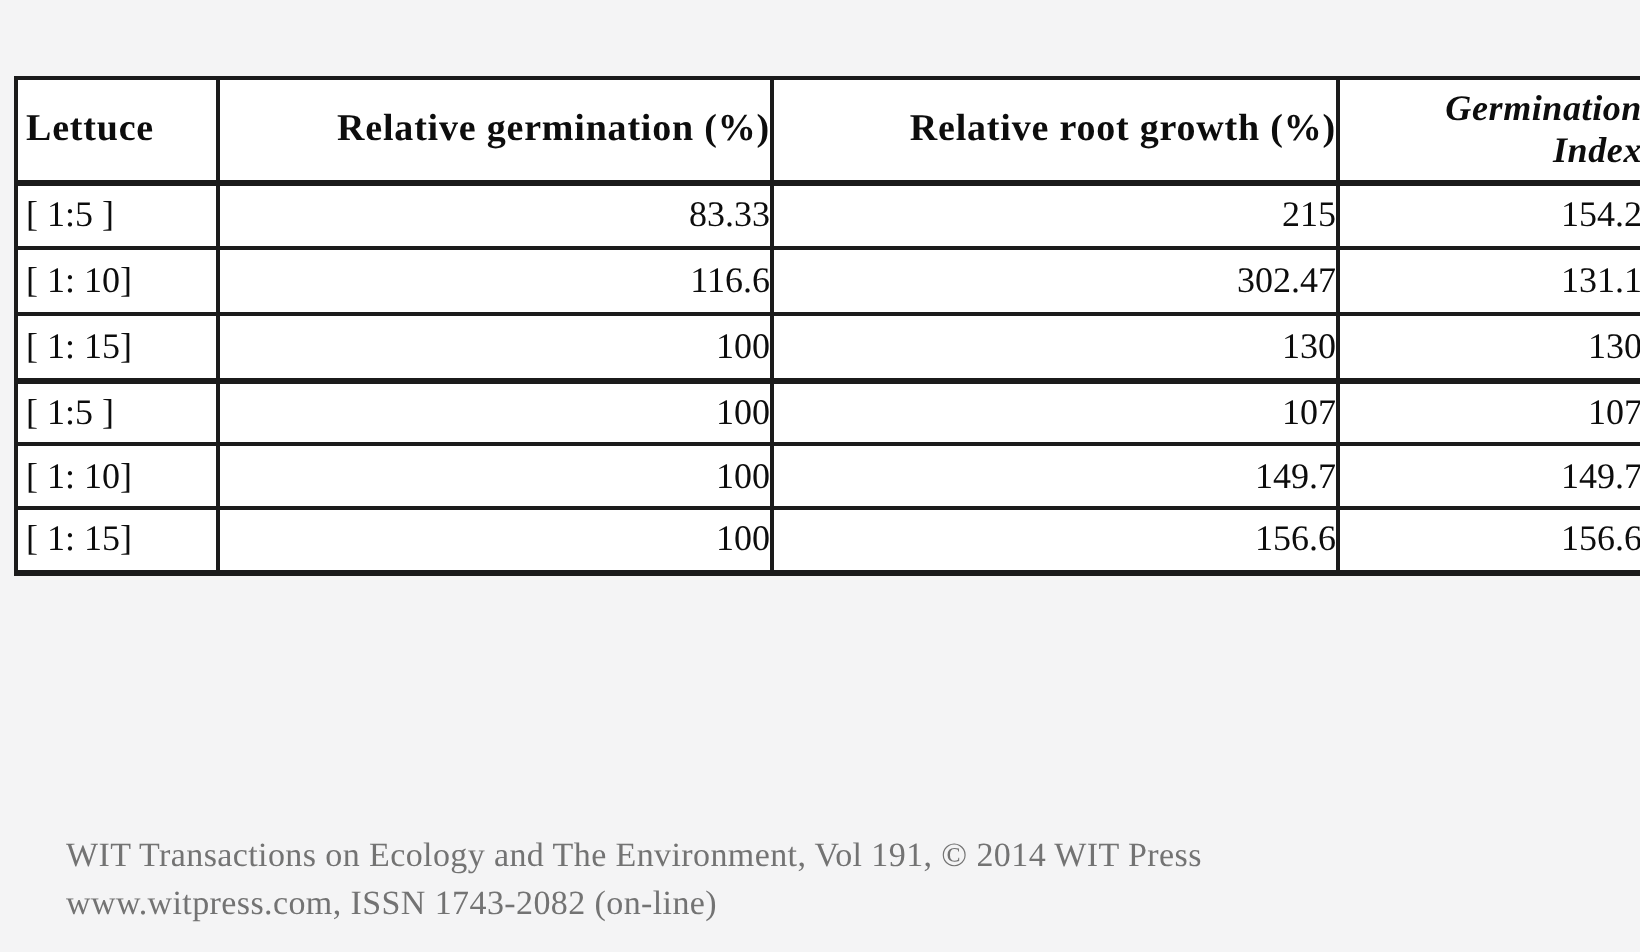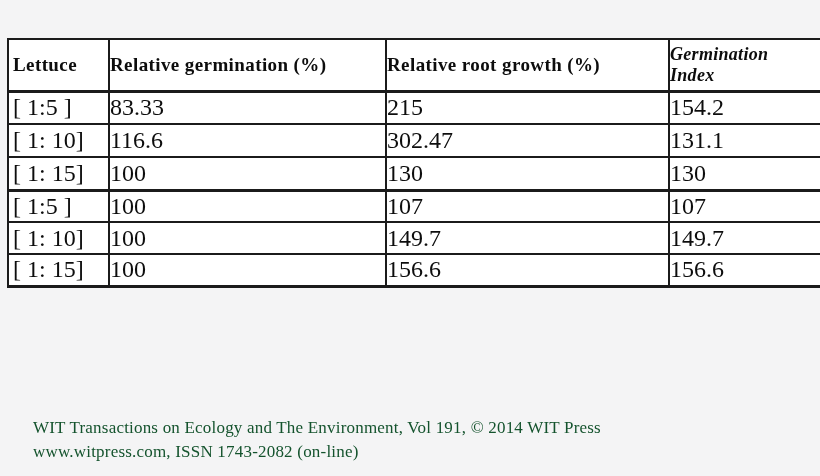"Relative germination (%)" table.germ th, table.germ td { text-align: left -> right }
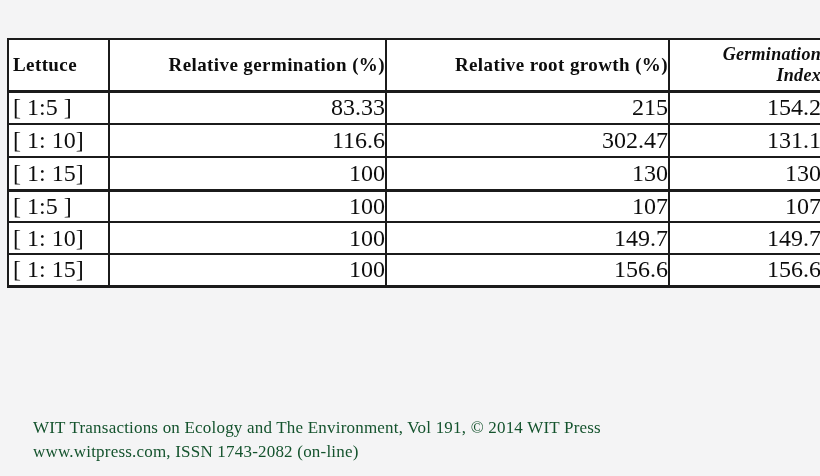"[ 1:5 ]" table.germ td { font-size: 24px -> 18px }
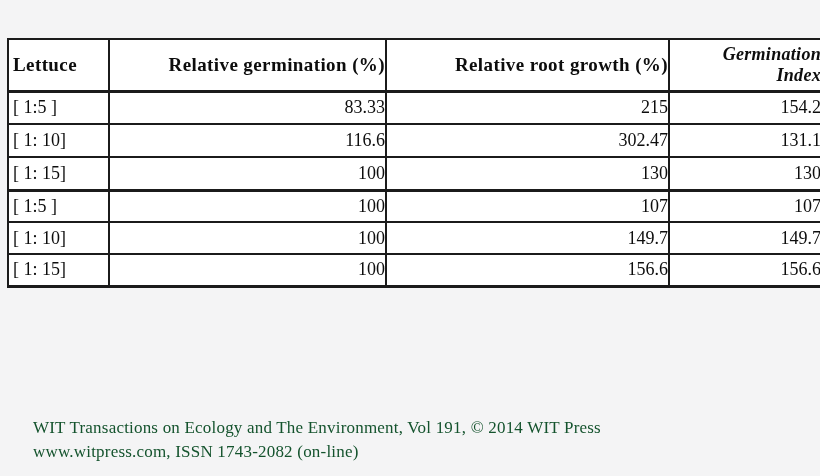"WIT Transactions on Ecology and" .footer { color: #14532d -> #737373 }
